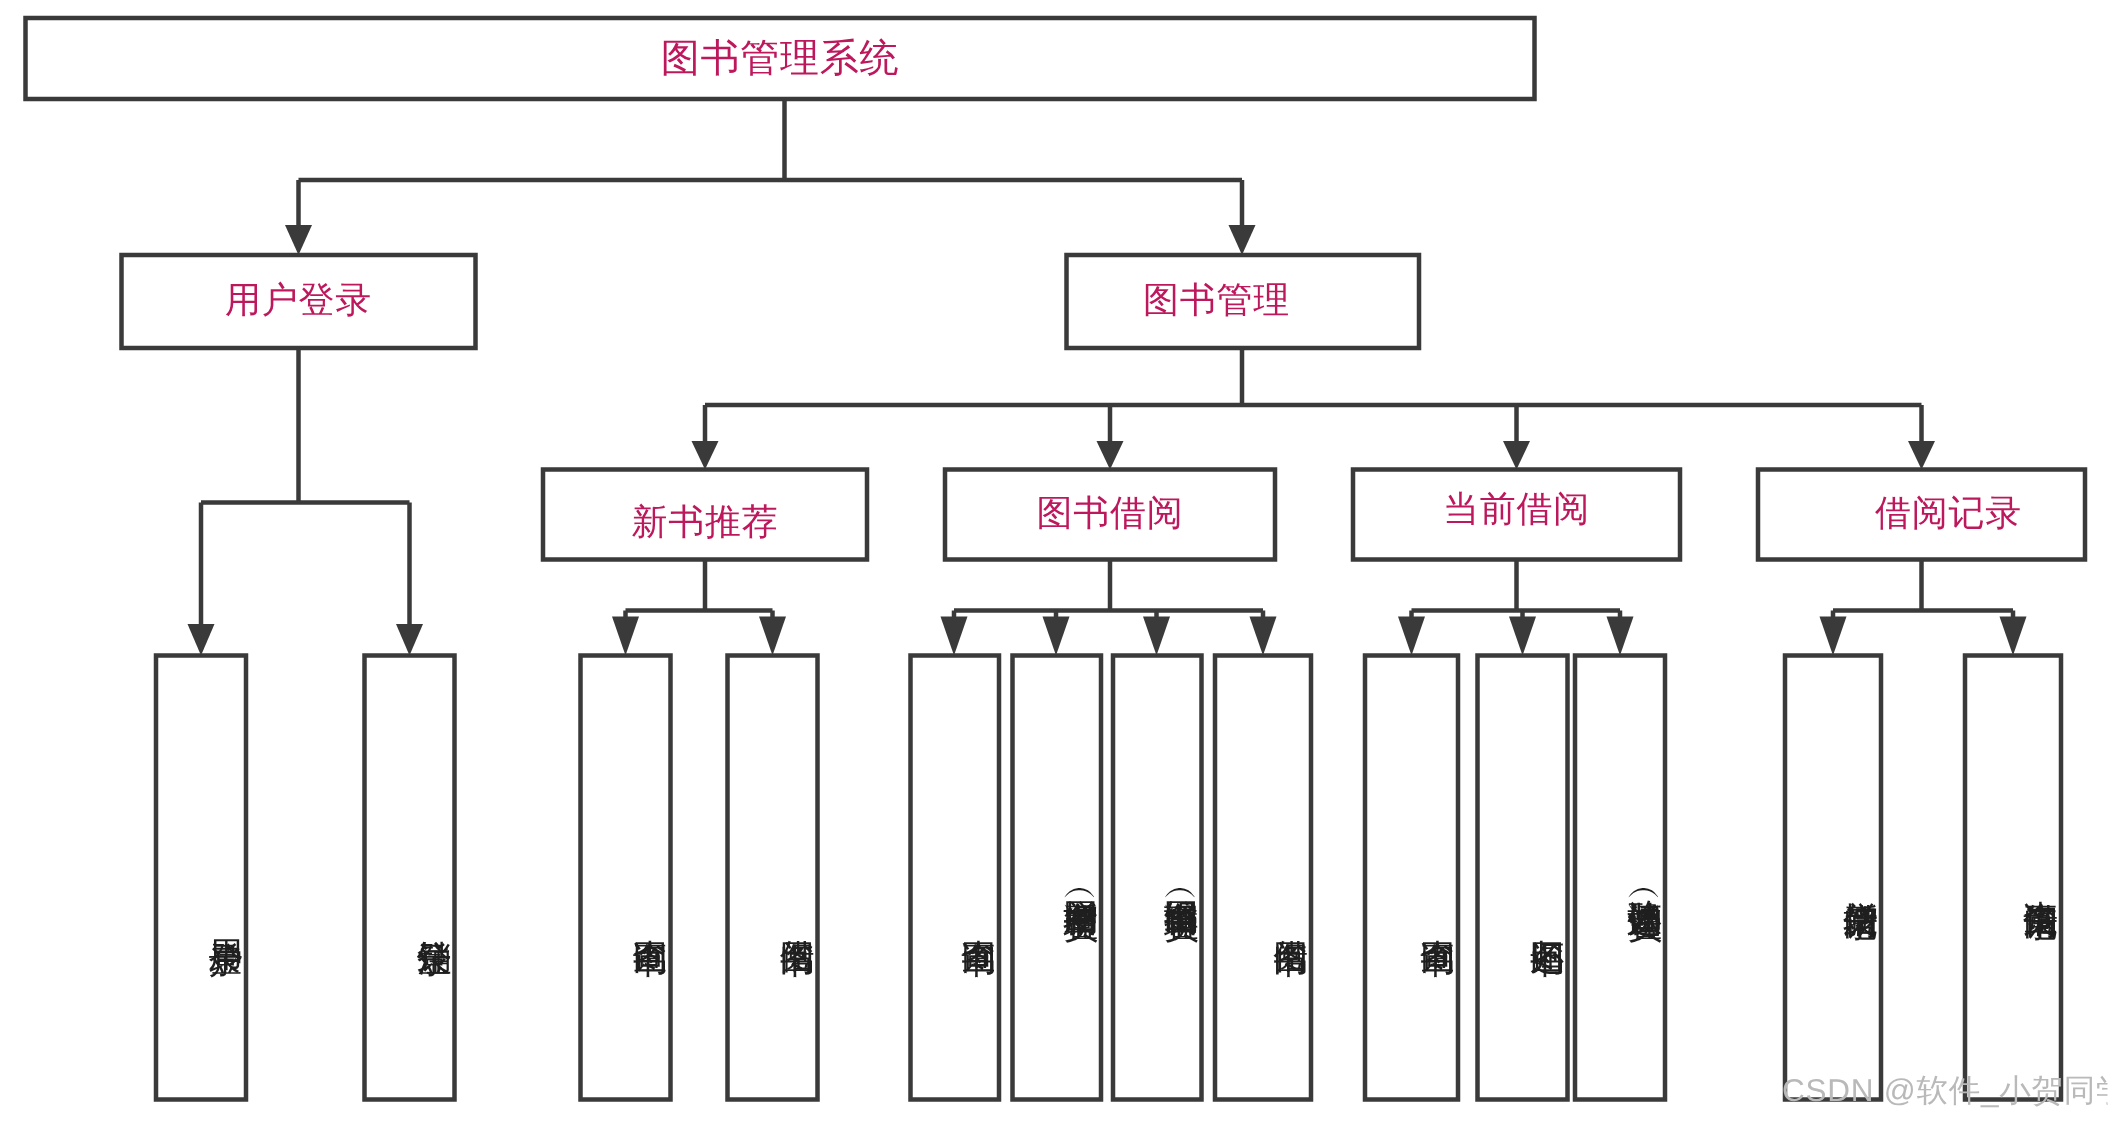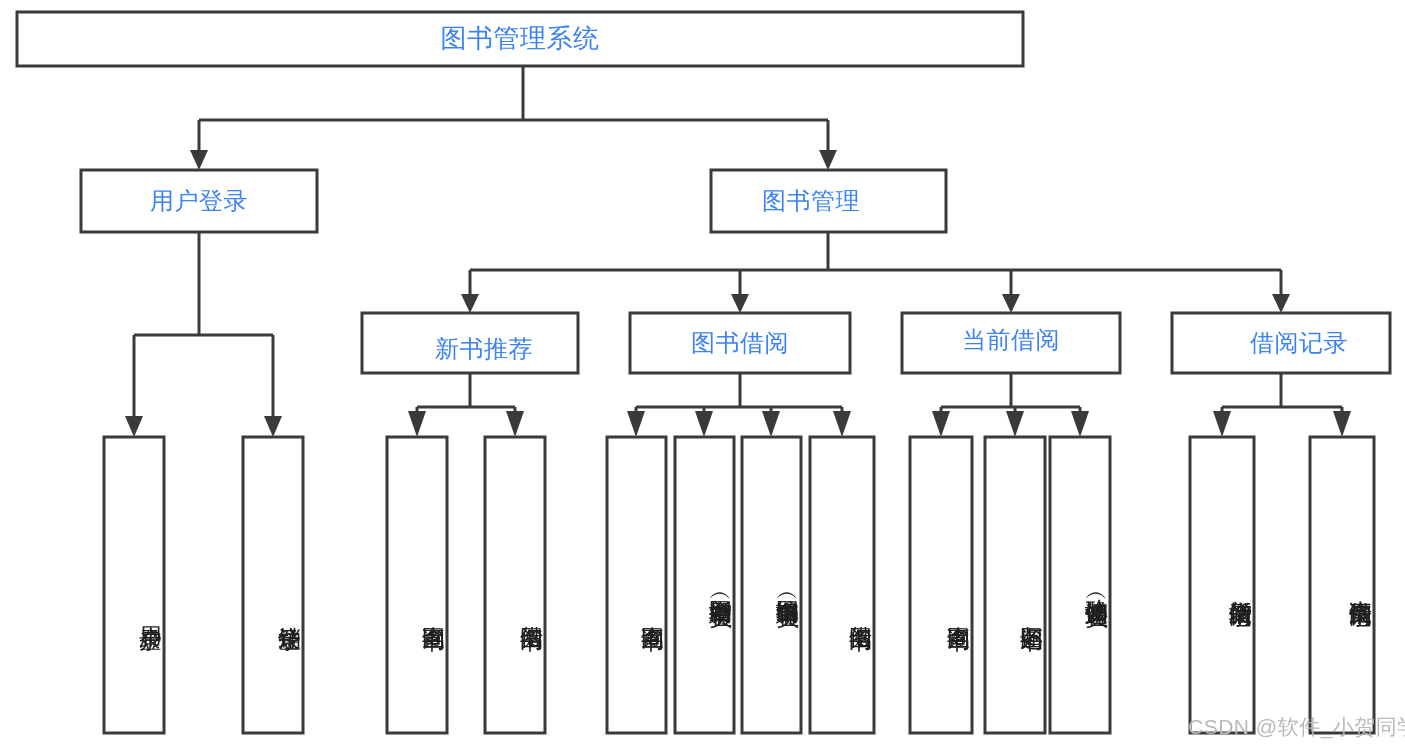"图书管理系统" .node-label-h { color: #3b82f6 -> #be185d }
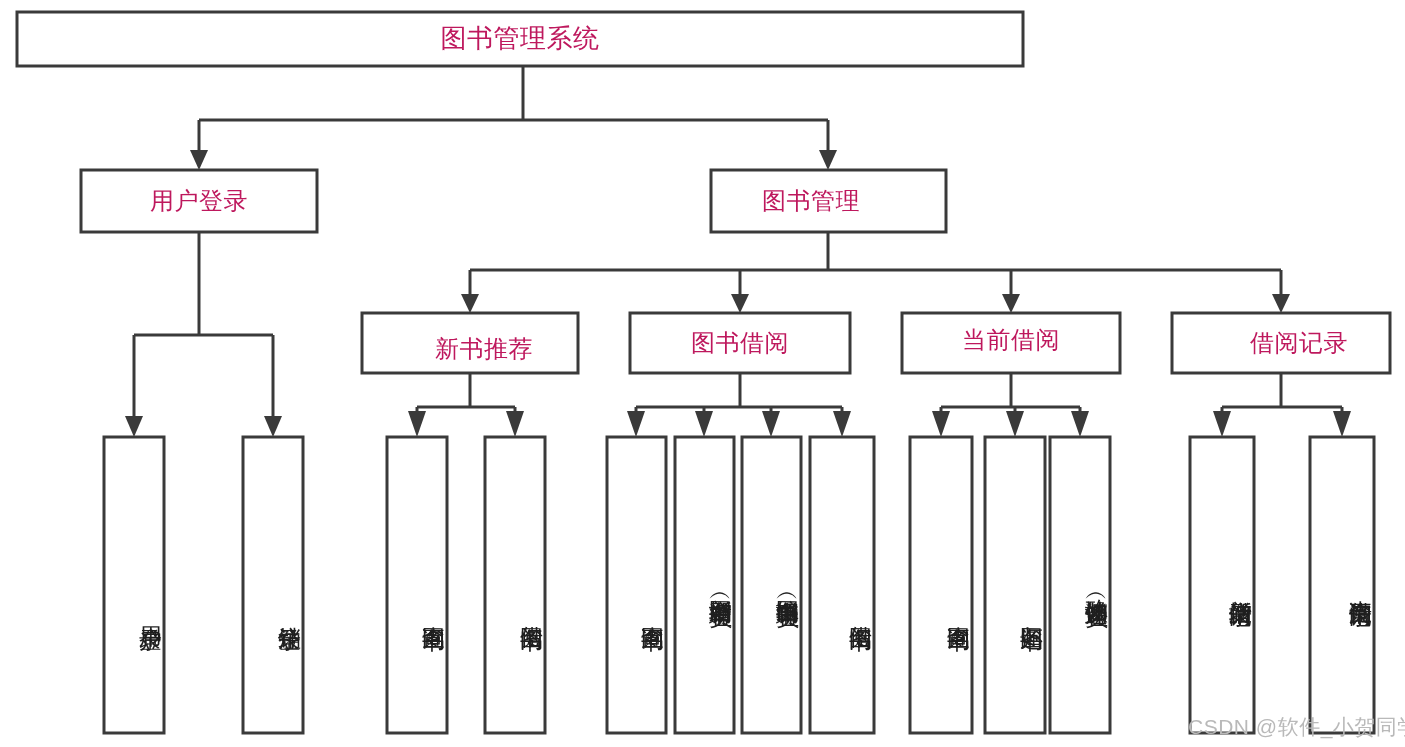"新书推荐" div.node-label-h { margin-left: 14px -> none }
